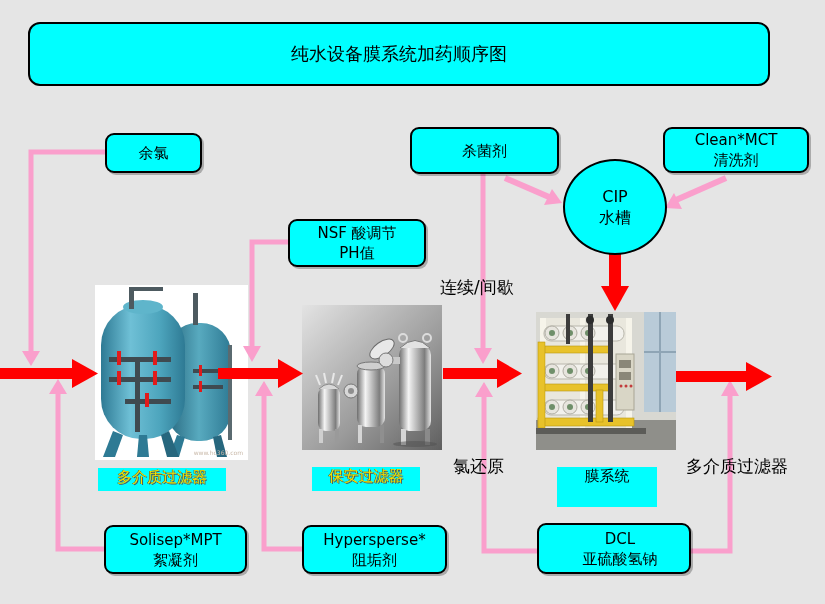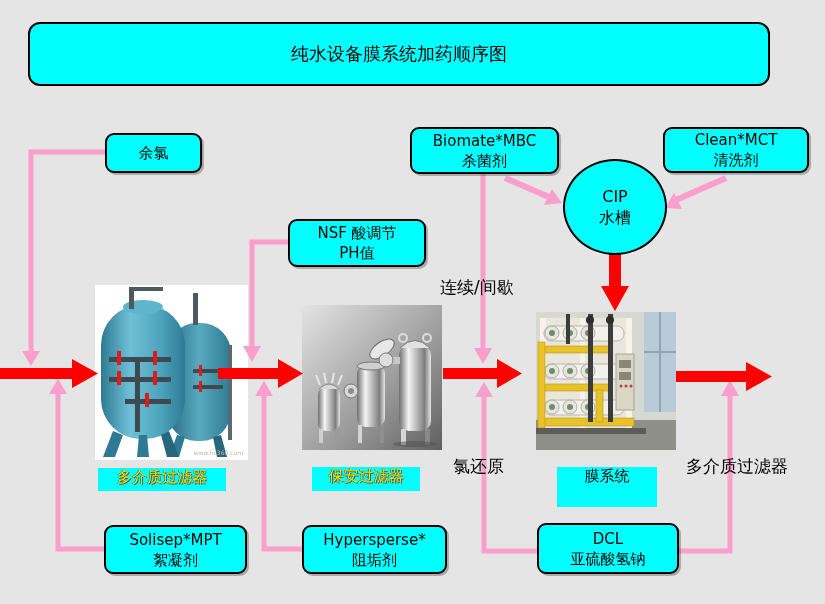"Biomate*MBC" span { html: <span>Biomate*MBC</span> -> none }
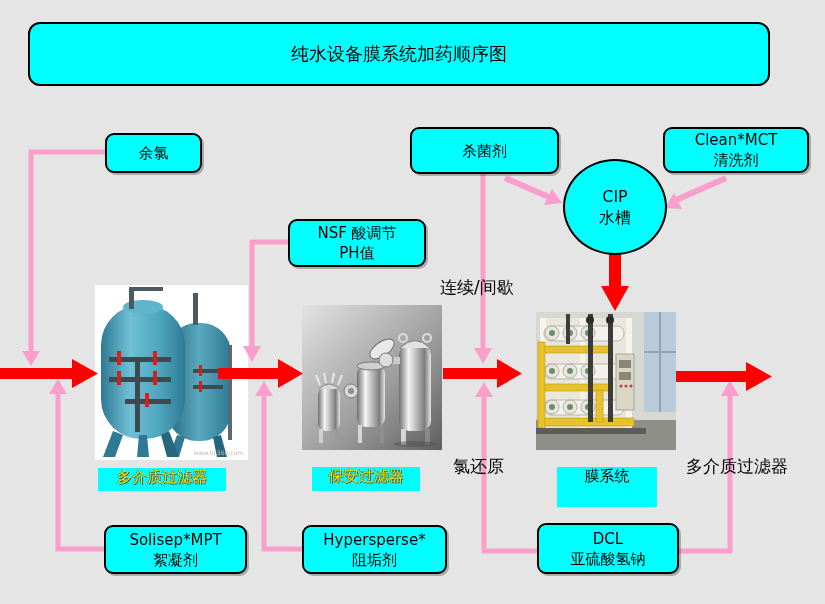"DCL" div.cyanbox { padding-left: none -> 12px }
